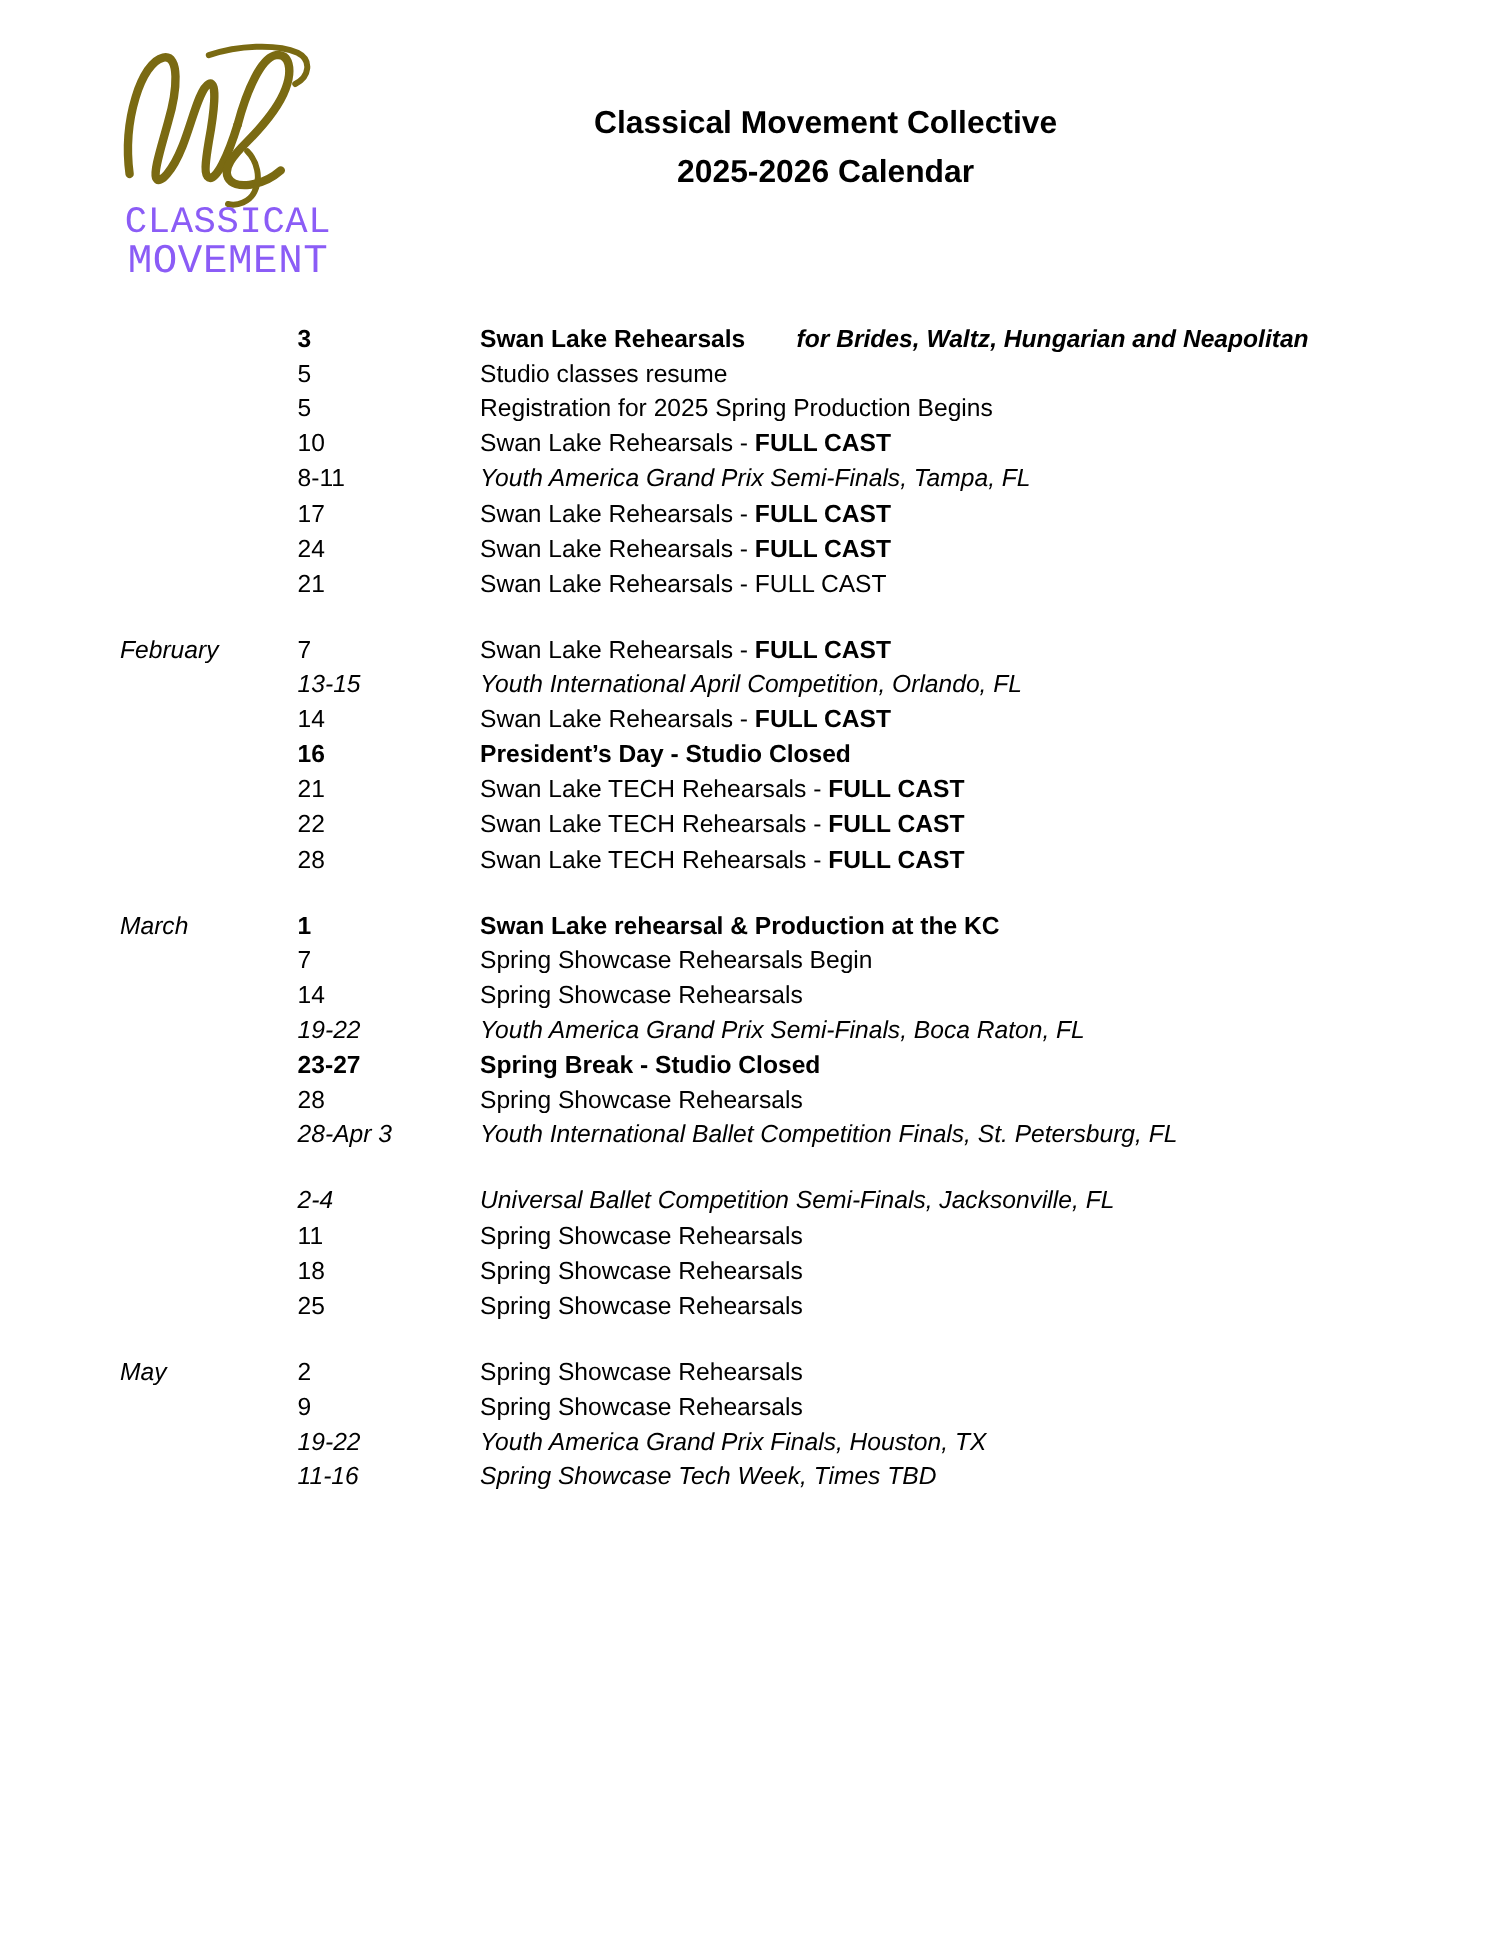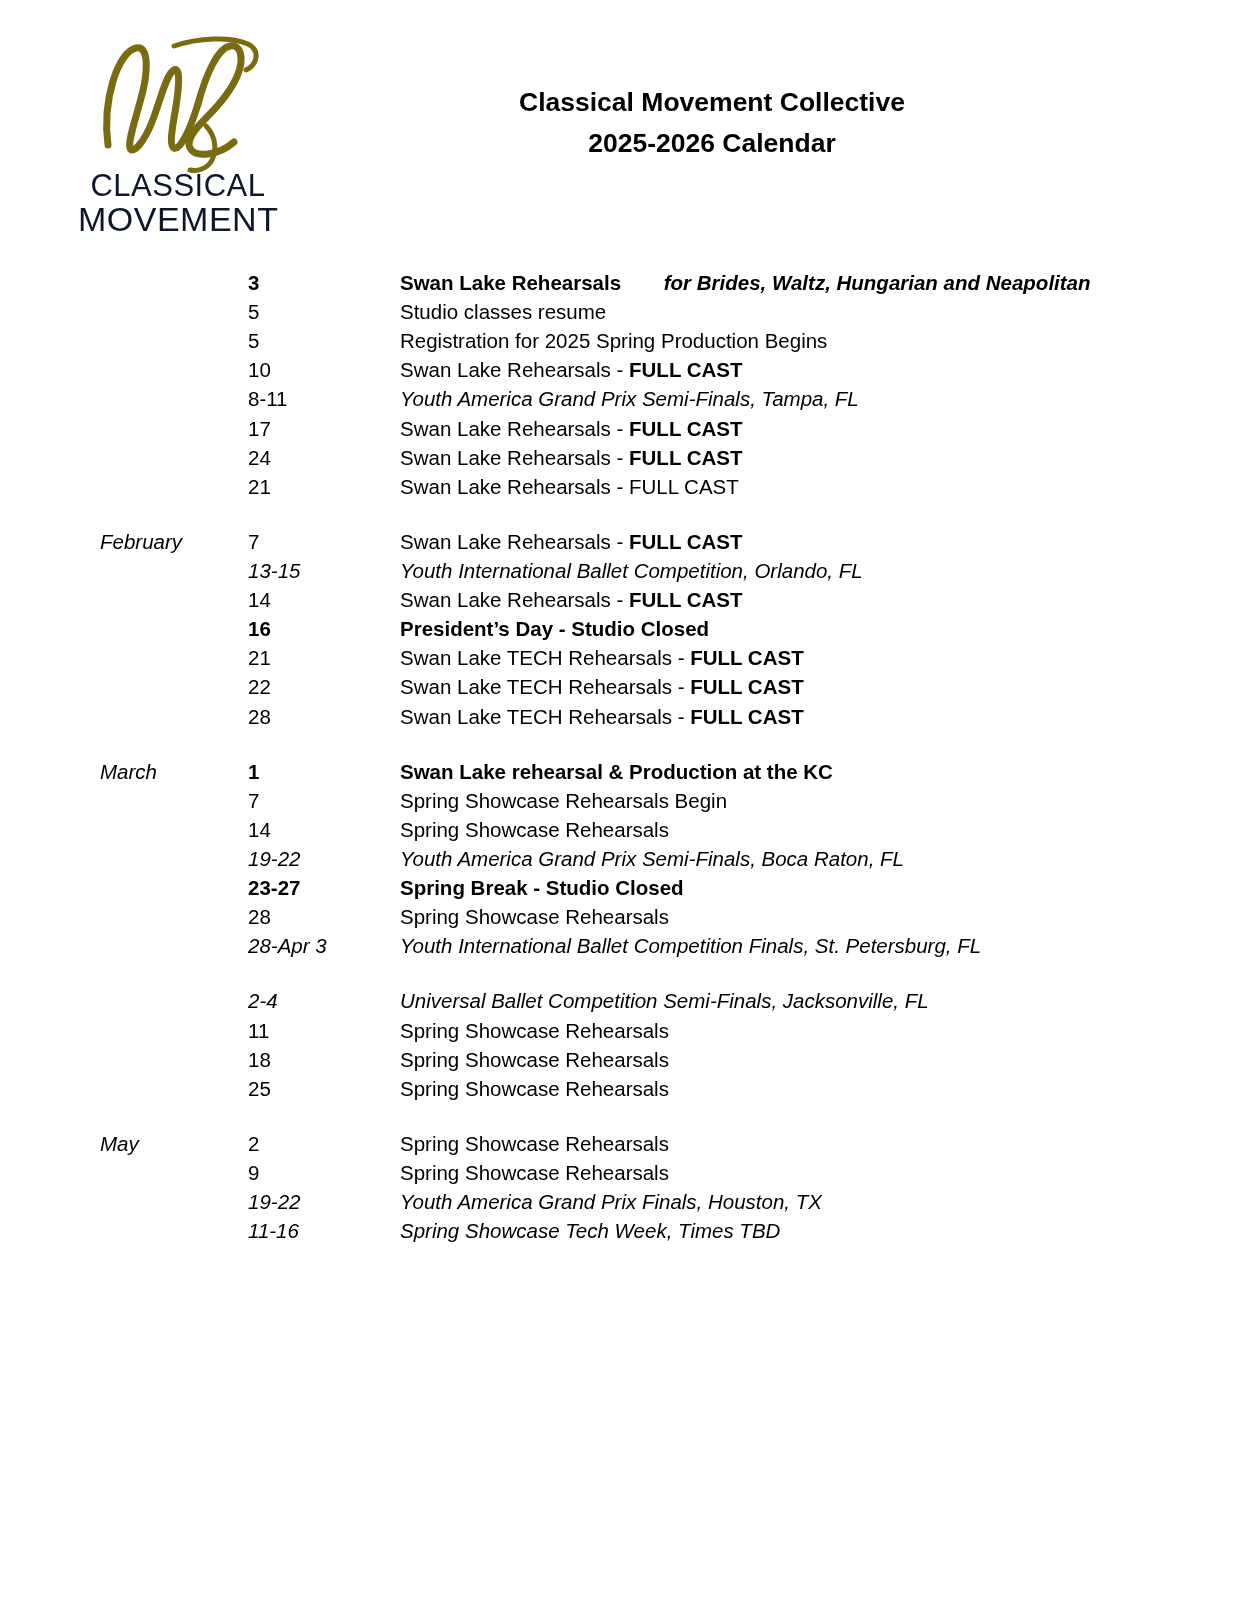"Classical Movement Collective" .doc-title { left: 312px -> 288px }
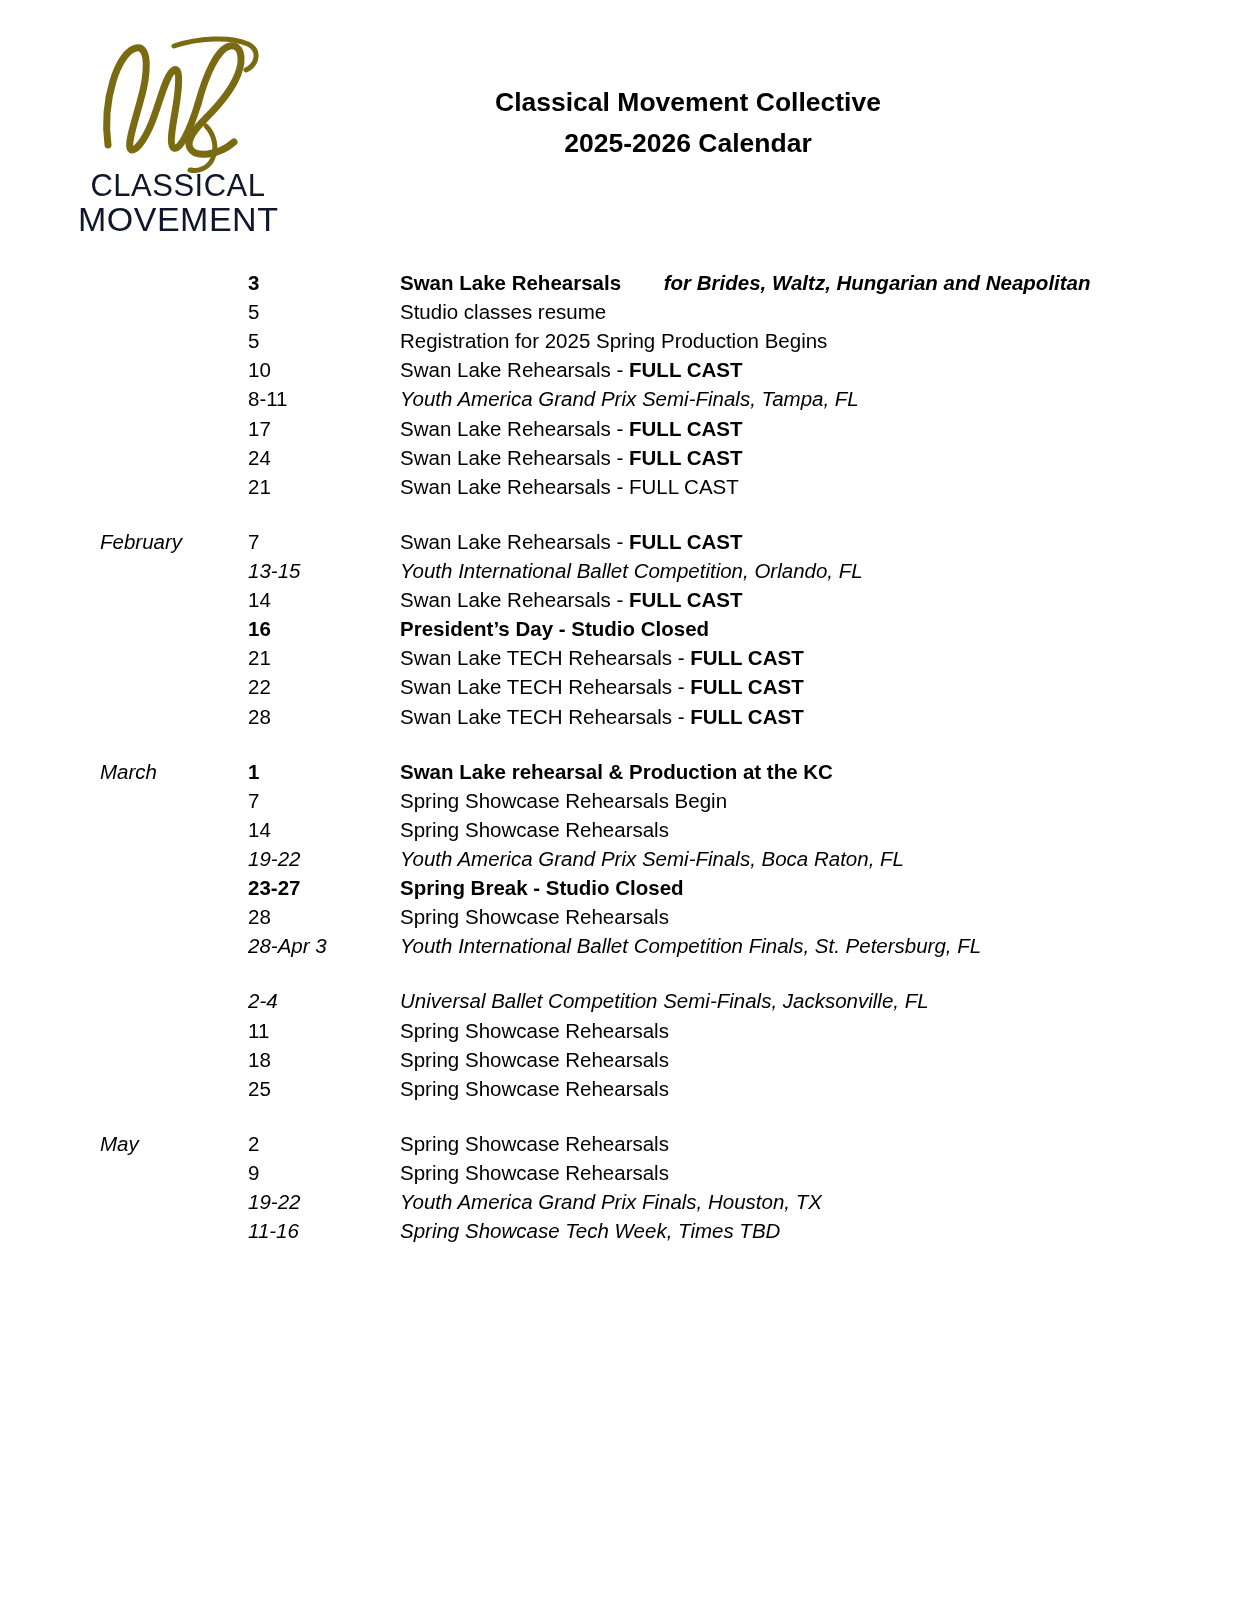"CLASSICAL" .logo-wordmark { color: #0f172a -> #8b5cf6; font-family: Liberation Sans, sans-serif -> Liberation Mono, monospace; left: 0px -> 12px }
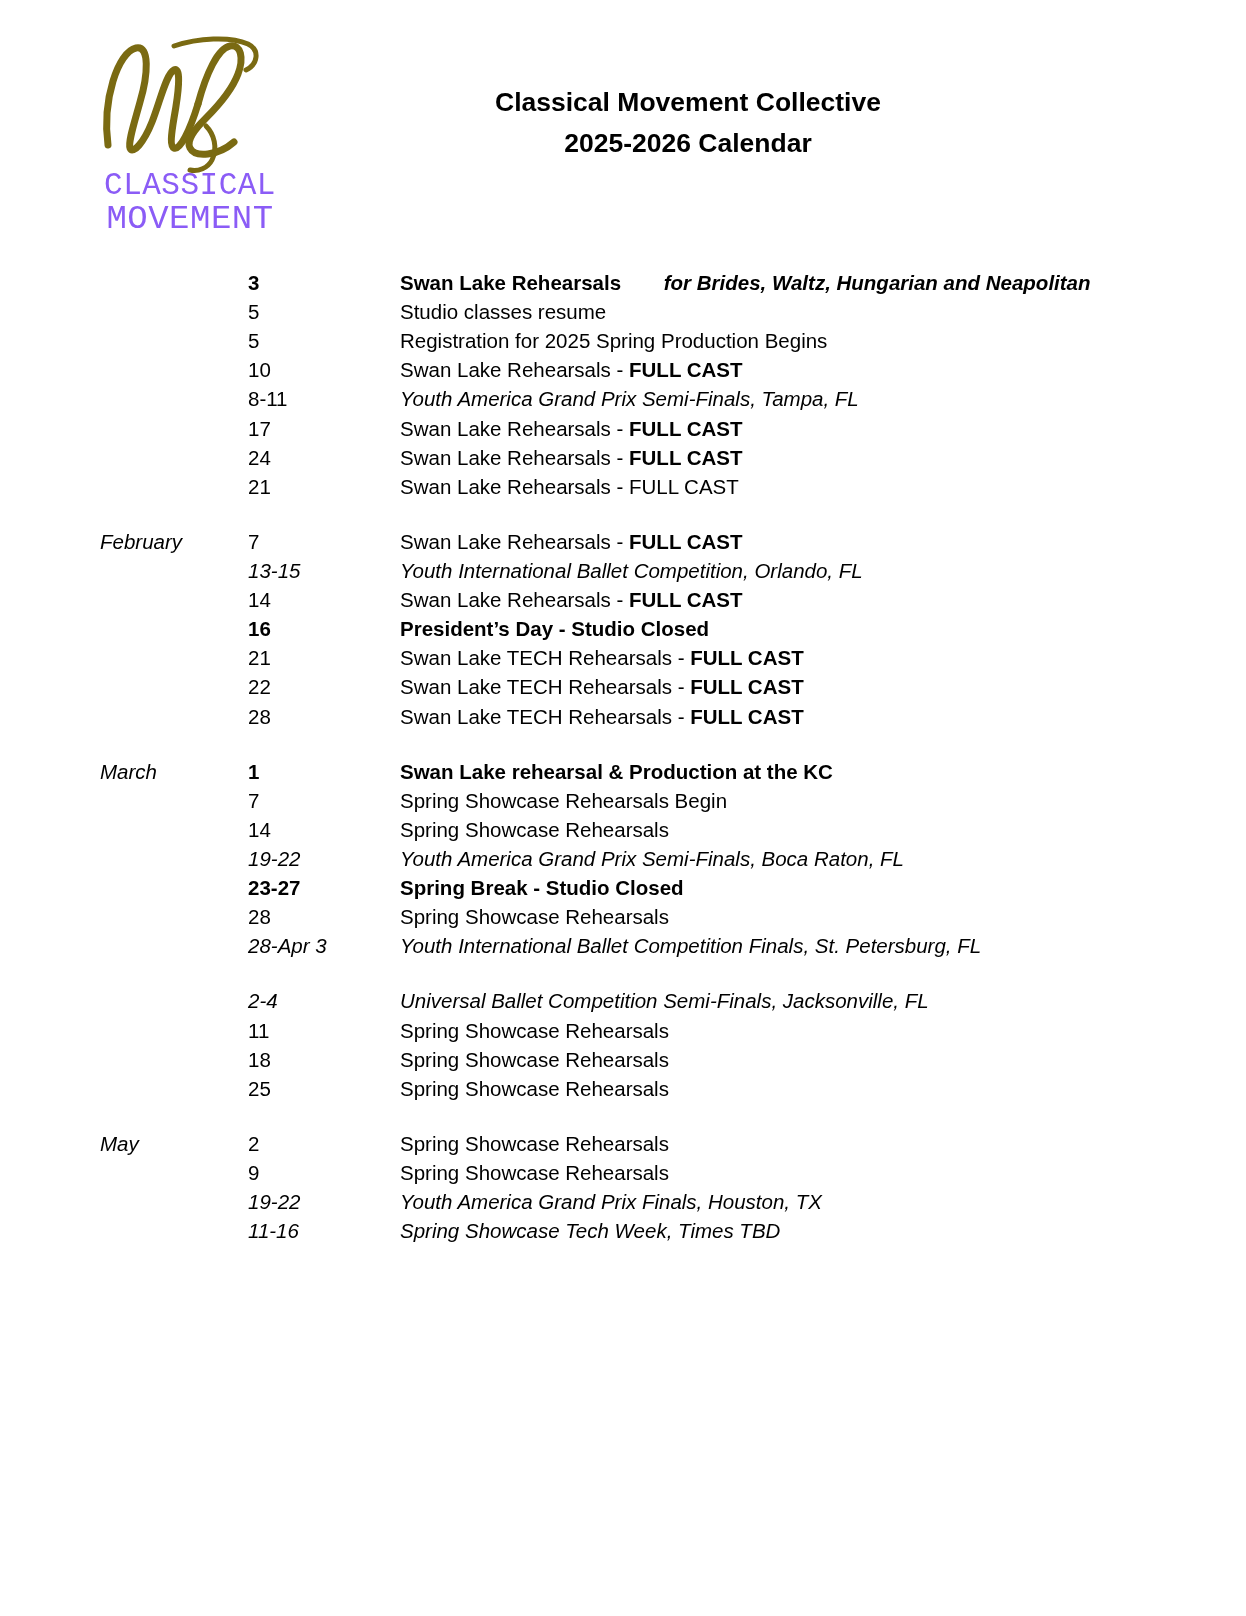"Youth International Ballet Competition," span.italic { text: Ballet -> April }
